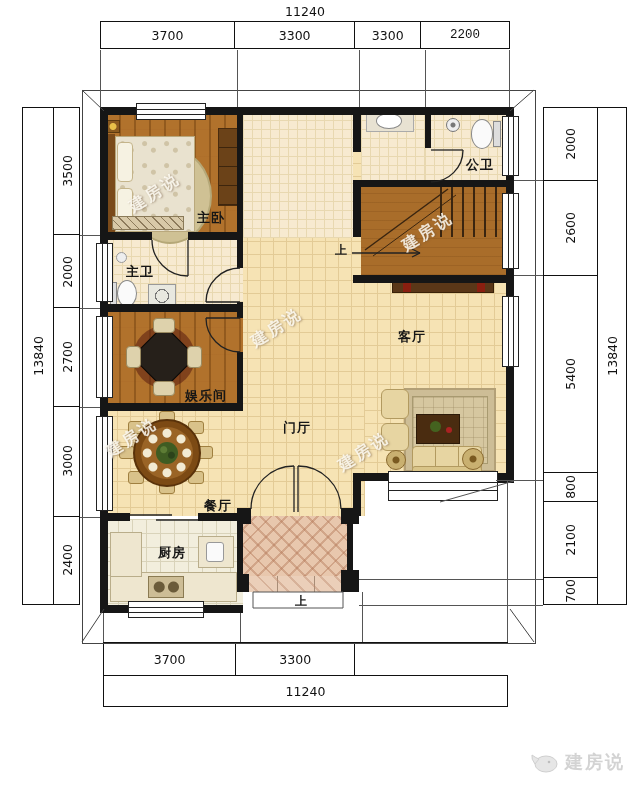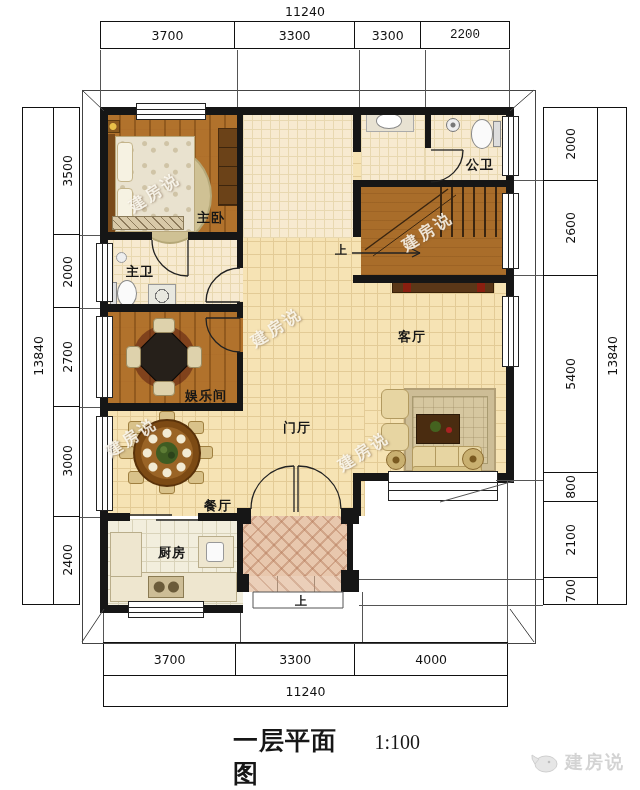"4000" div.dimcell { html: <div>4000</div> -> none }
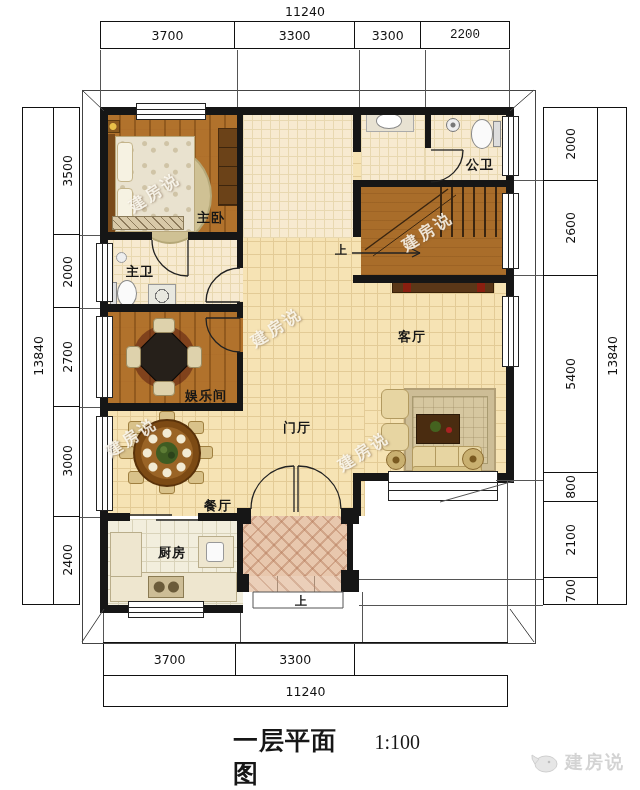"一层平面图" div { html: <div> <div> <span>一层平面图</span> <span>1:100</span> </div> </div> -> none }
